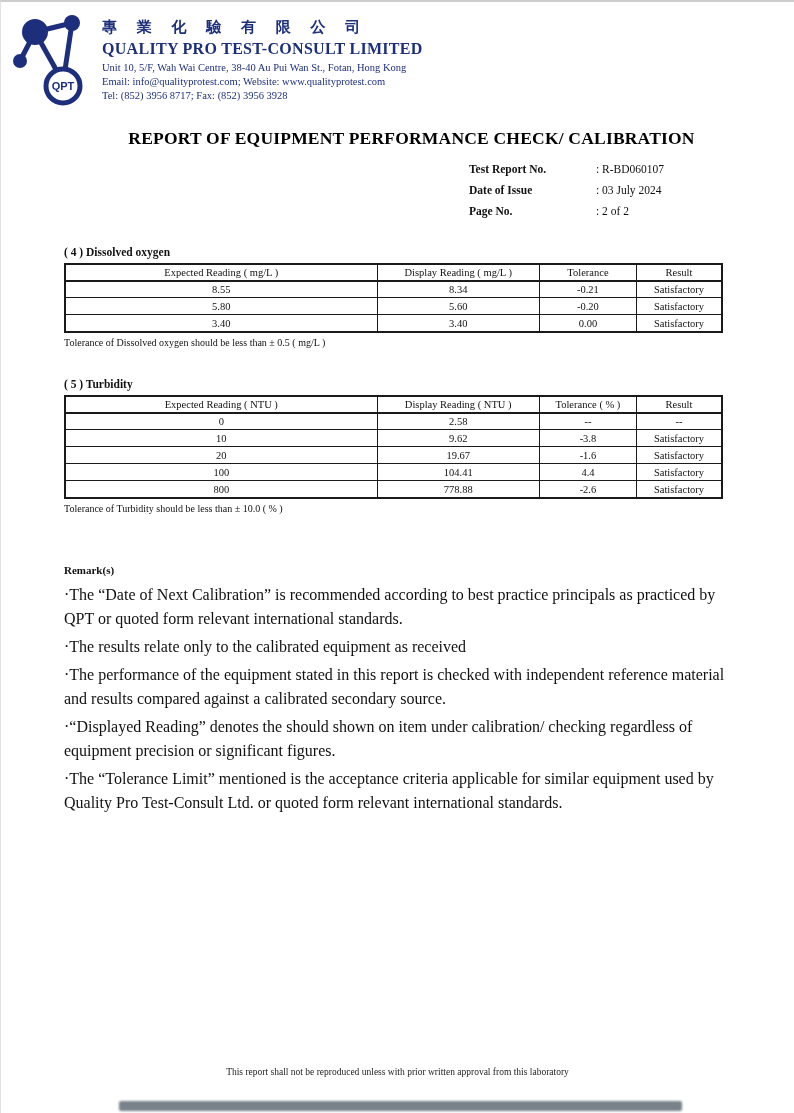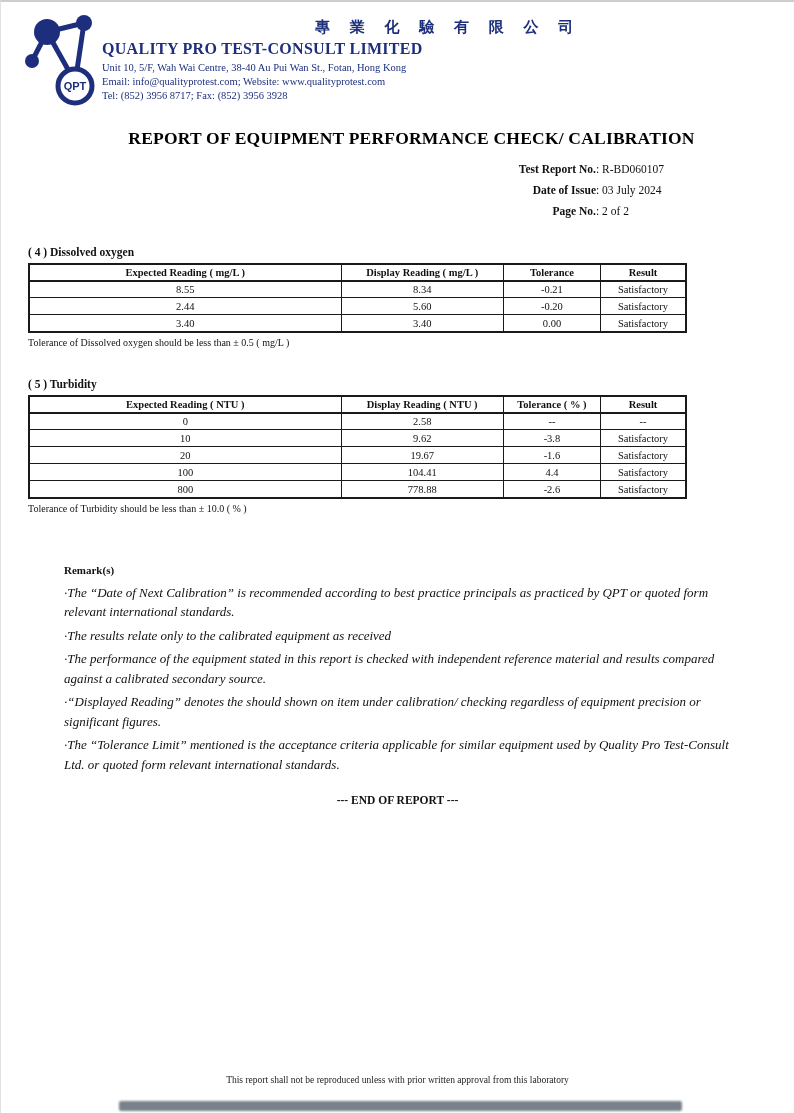"專 業 化 驗 有" .cn { text-align: center -> none }
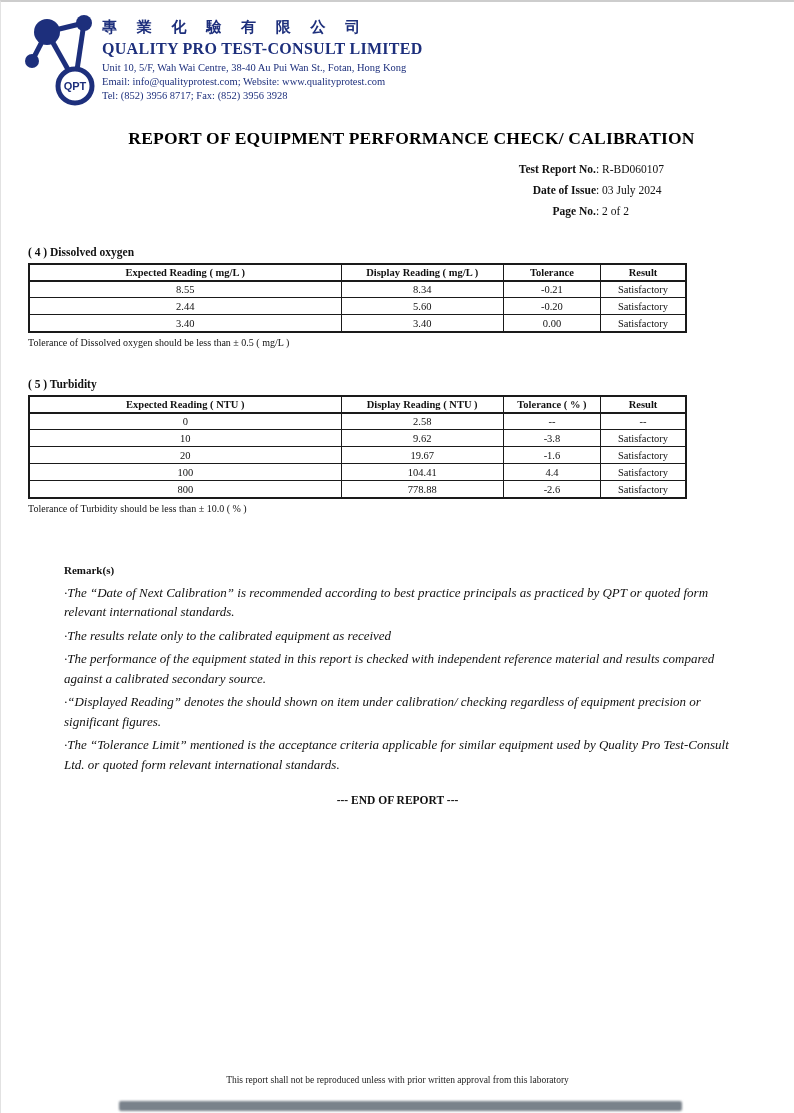"QPT" .logo { left: 20px -> 8px }
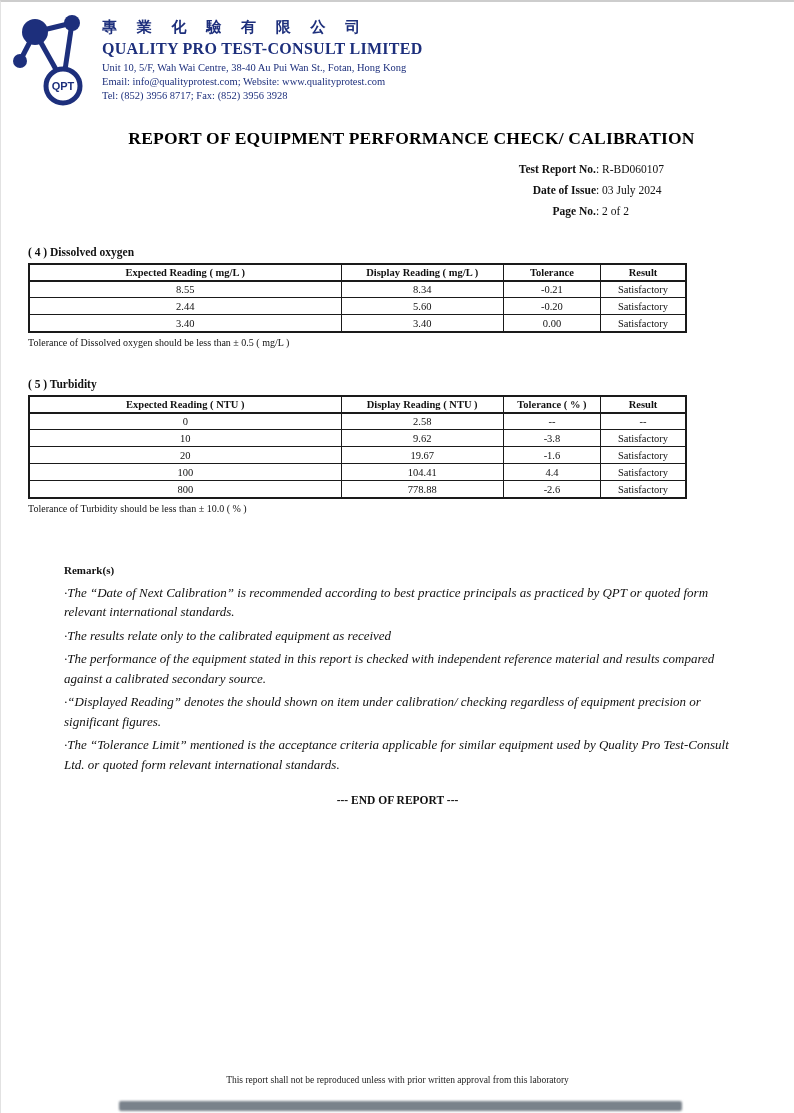"Test Report No." .meta-row { text-align: right -> none }
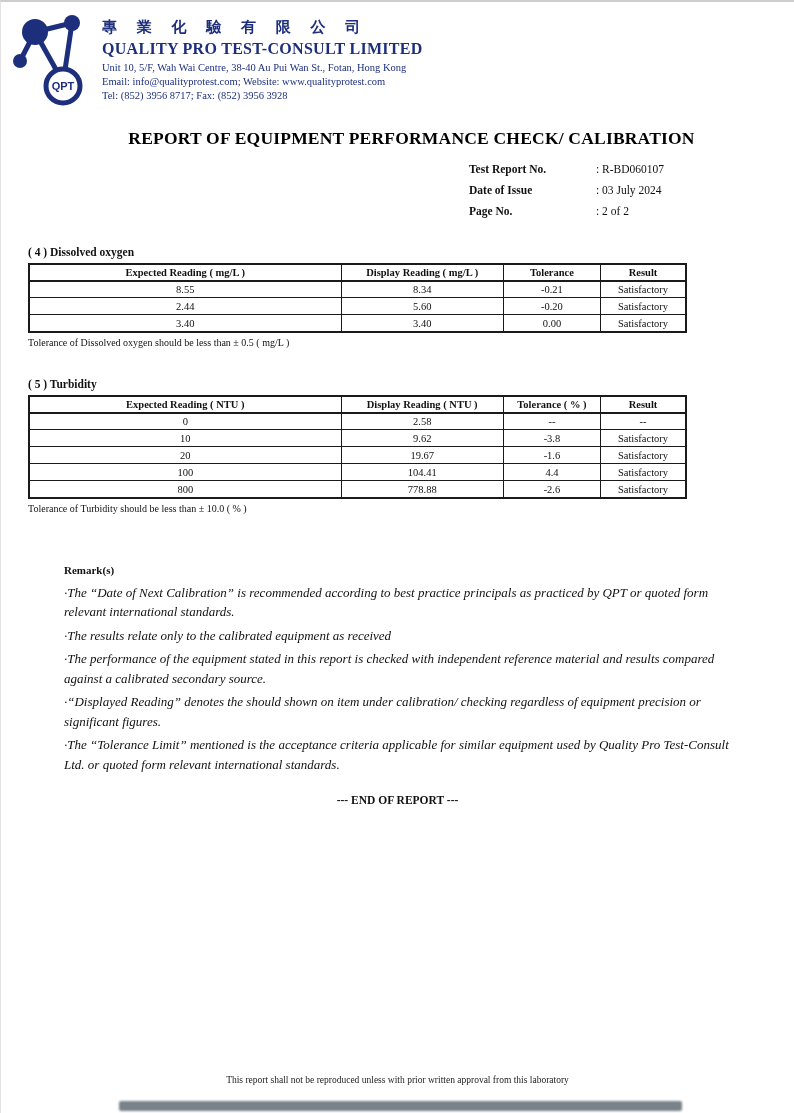"( 4 ) Dissolved oxygen" .sec { margin-left: 27px -> 63px }
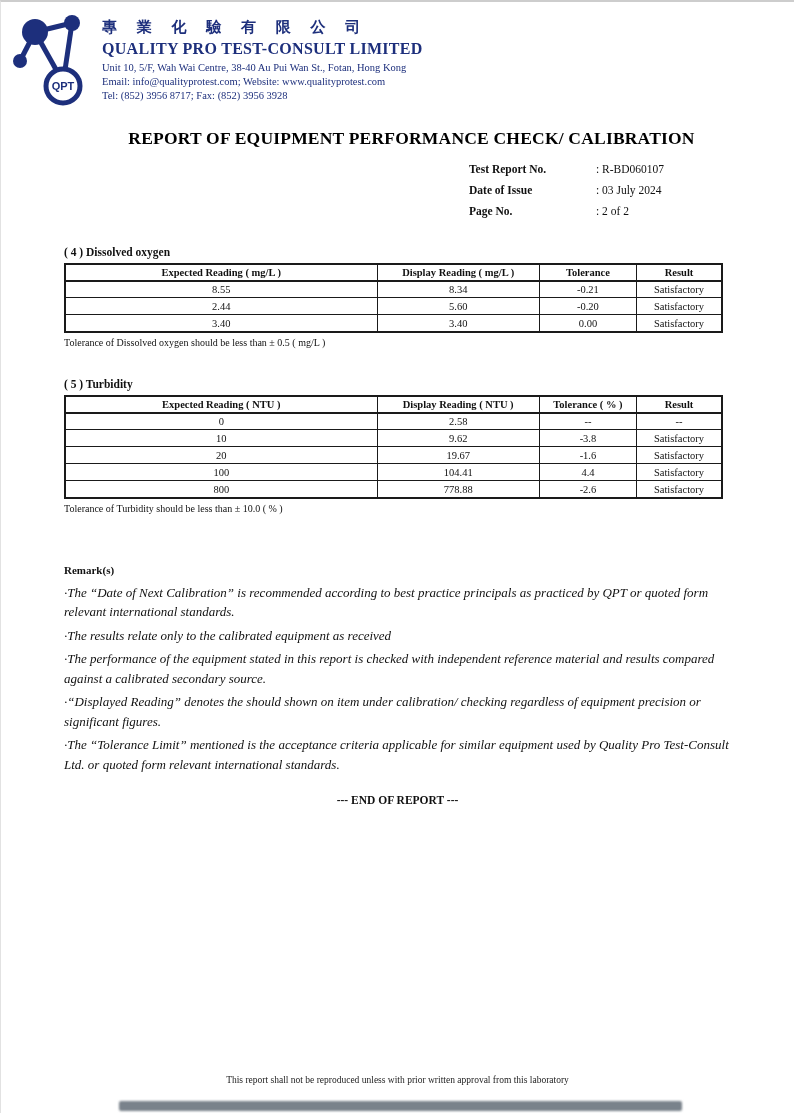"Expected Reading ( mg/L )" .data-table th { font-weight: bold -> normal }
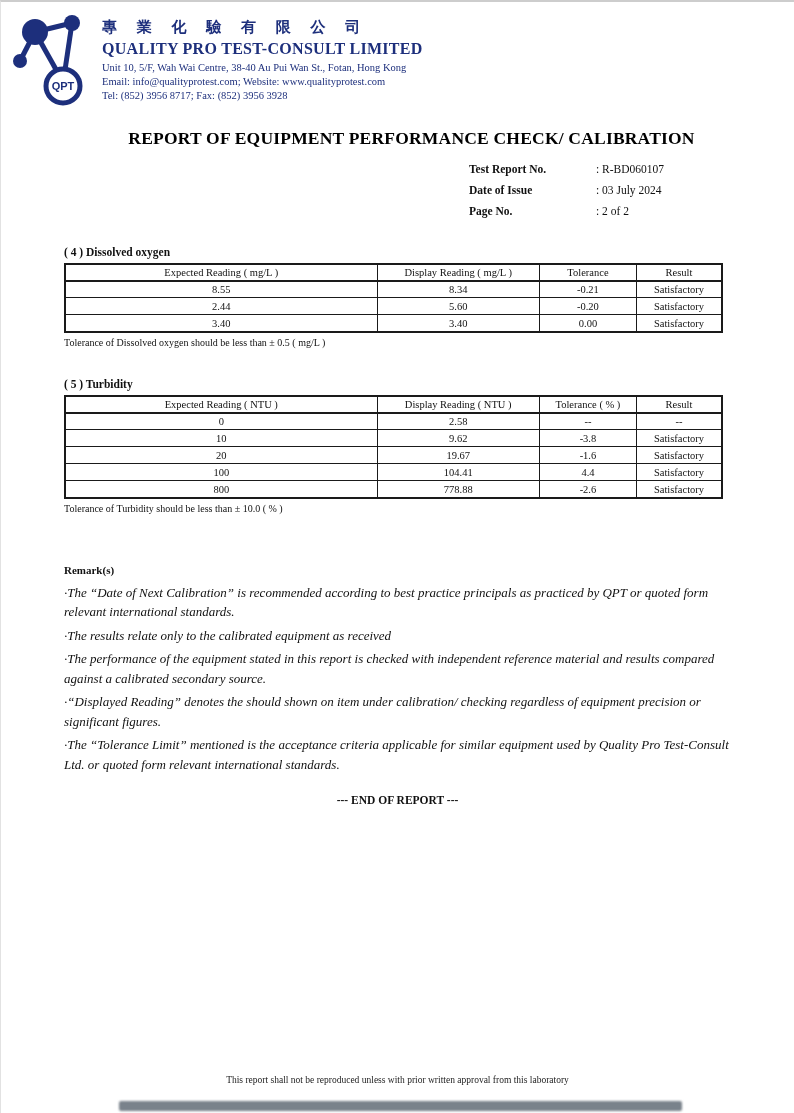"2.44" td { text: 2.44 -> 5.80 }
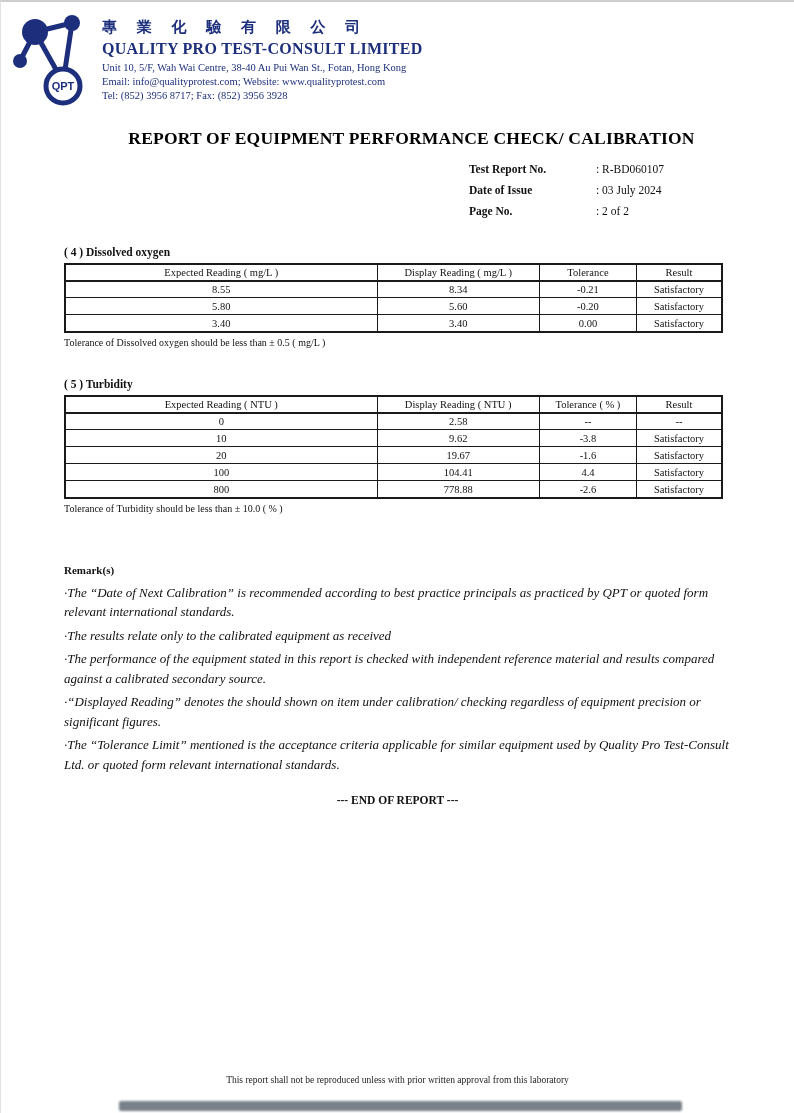"·The “Date of Next Calibration”" .remark { font-size: 13px -> 16px; font-style: italic -> none }
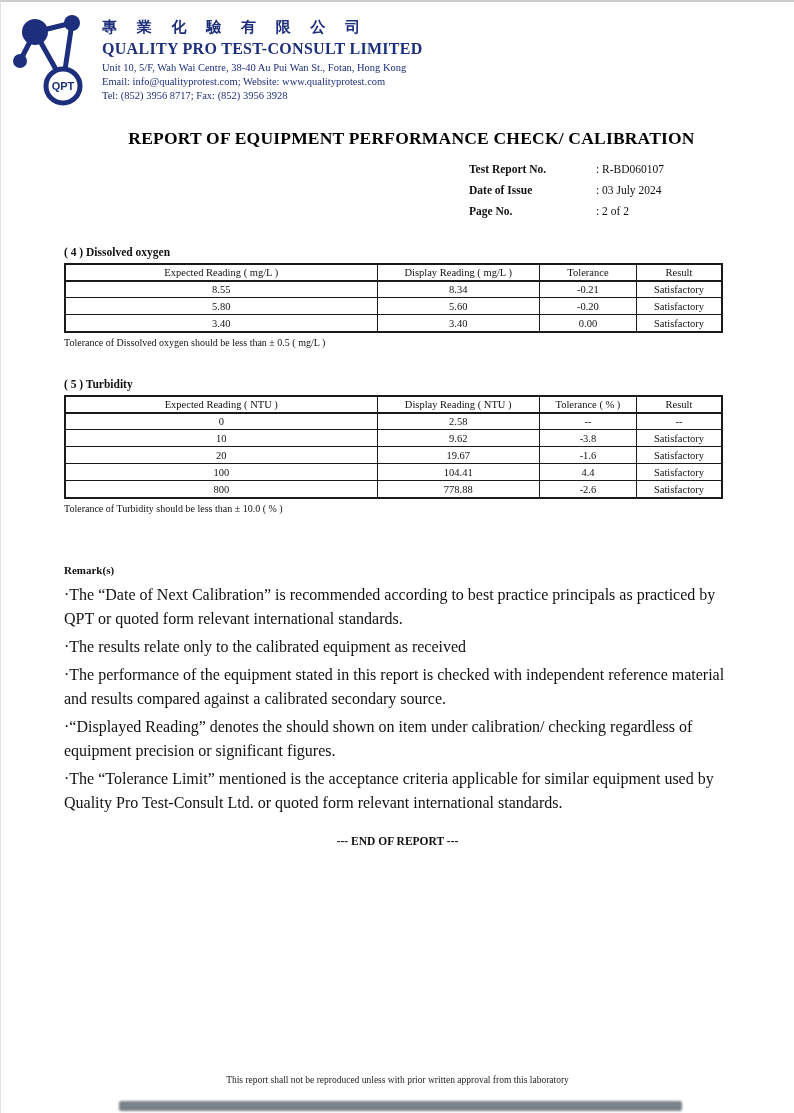"--- END OF REPORT ---" div.end-line { html: <div>--- END OF REPORT ---</div> -> none }
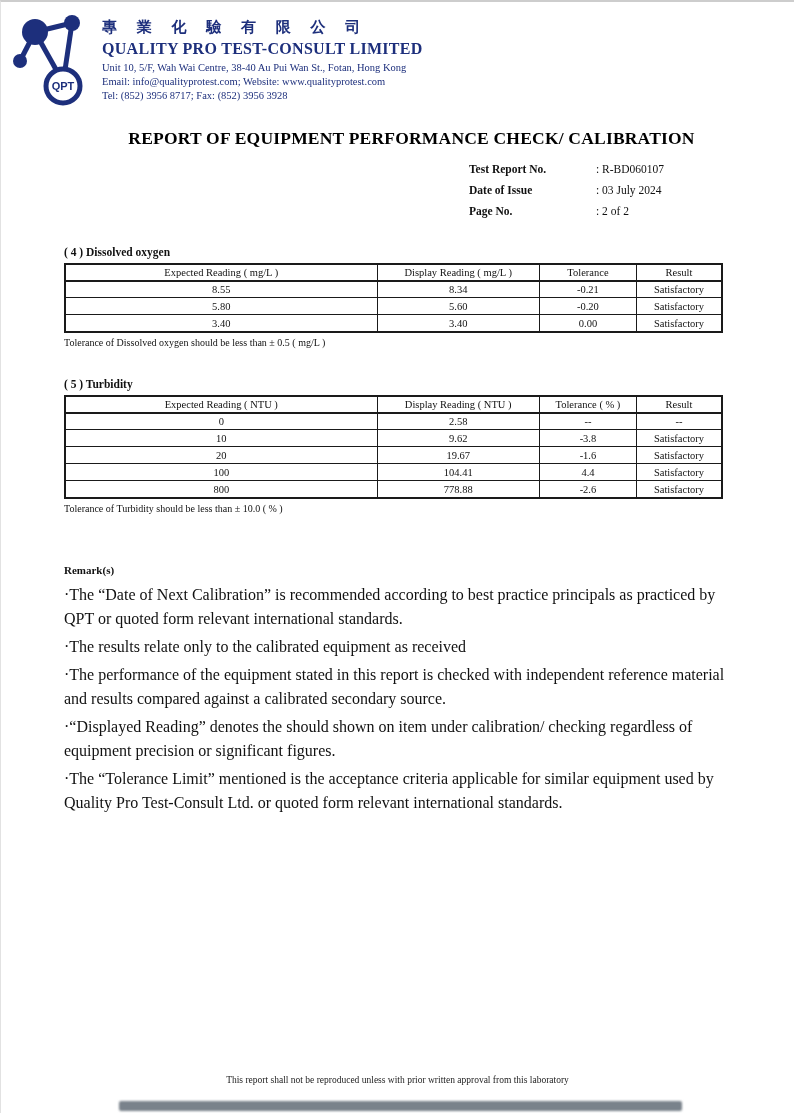"This report shall not be" .footer { bottom: 28px -> 36px }
